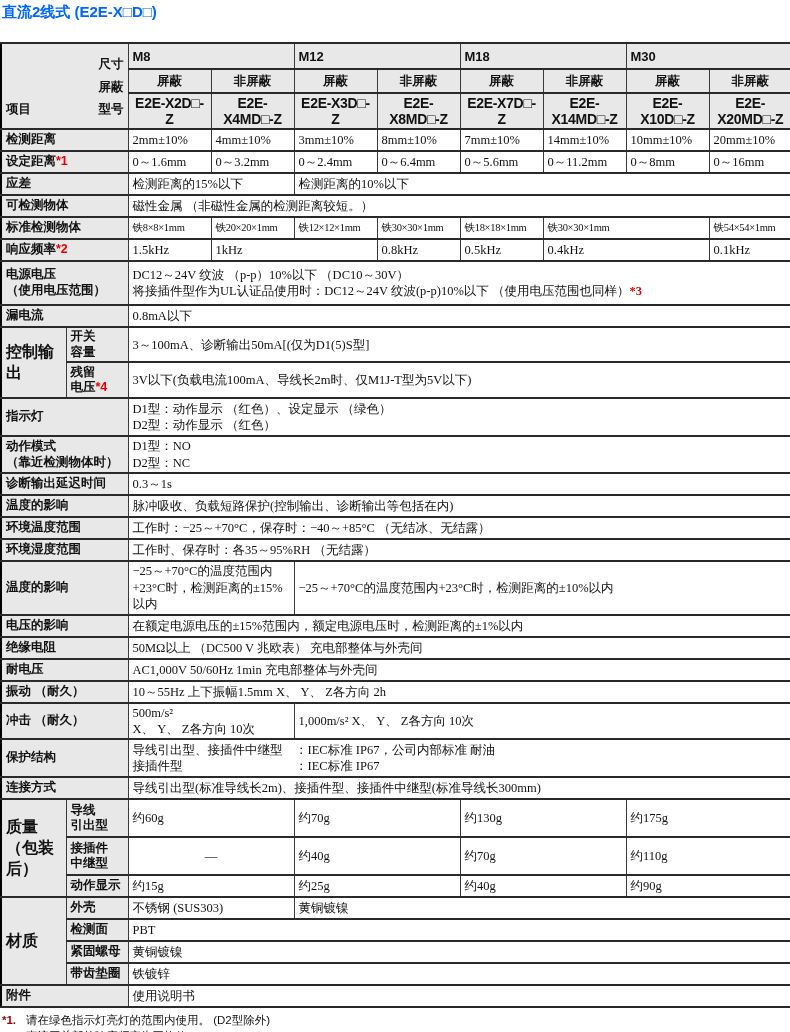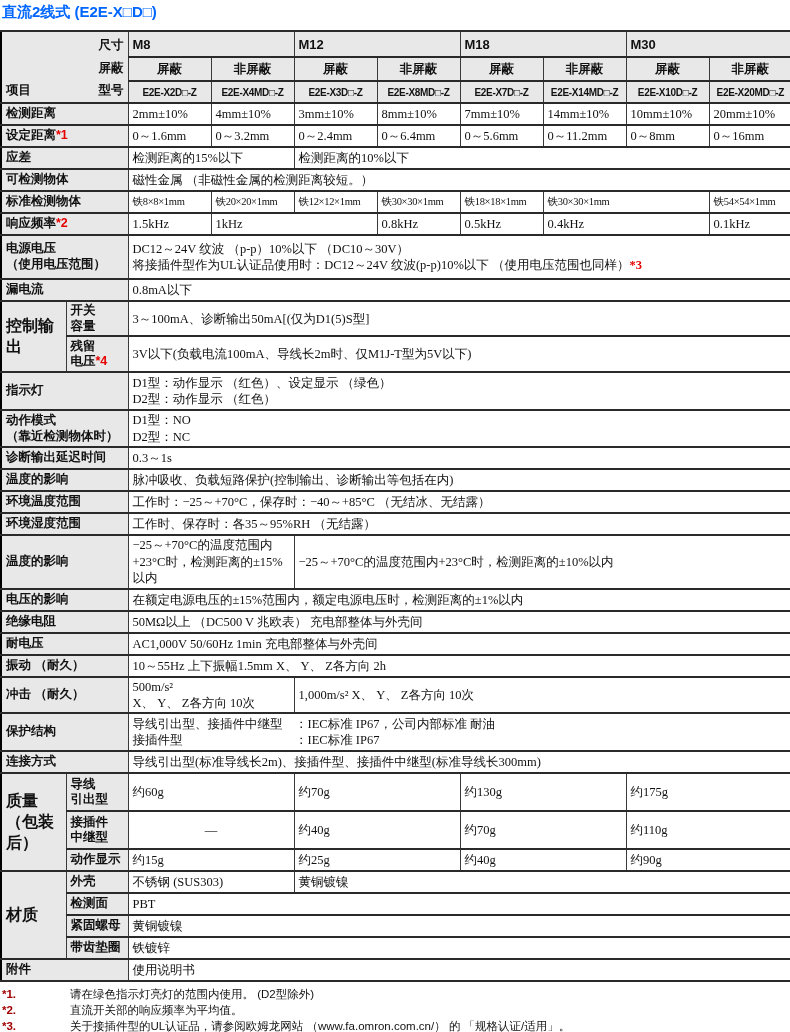"直流2线式 (E2E-X□D□)" .page-title { padding: 3px 2px 8px 2px -> 3px 2px 20px 2px }
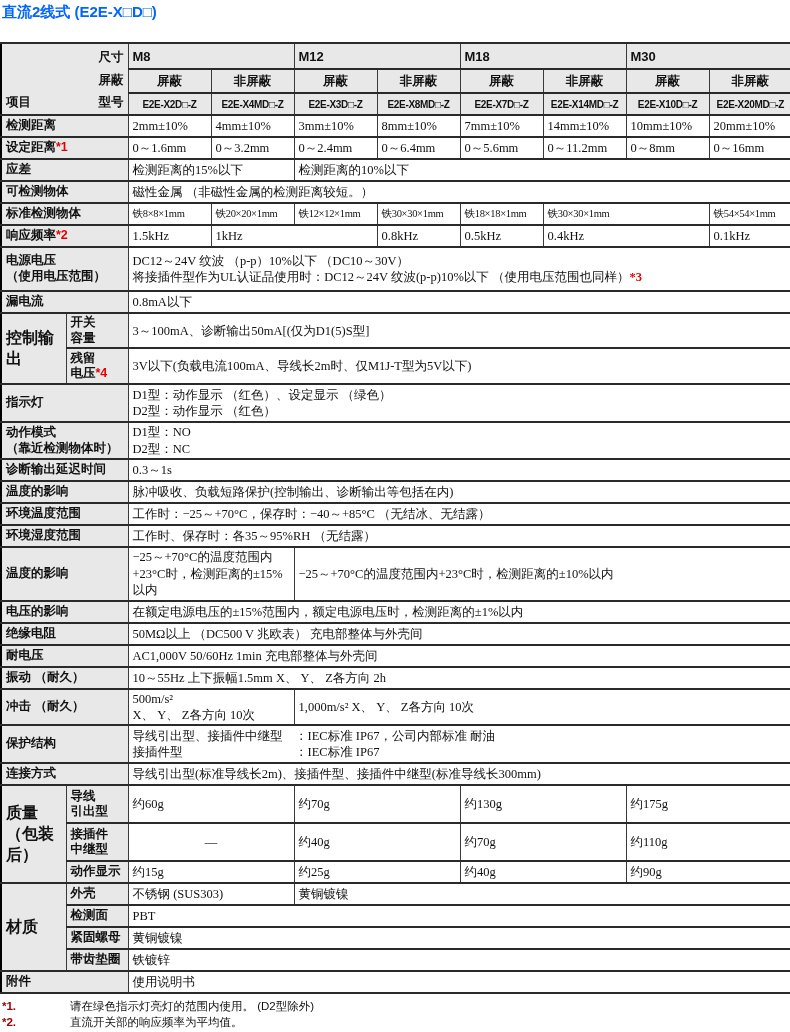"E2E-X2D□-Z" th.model-th { font-size: 10px -> 14px }
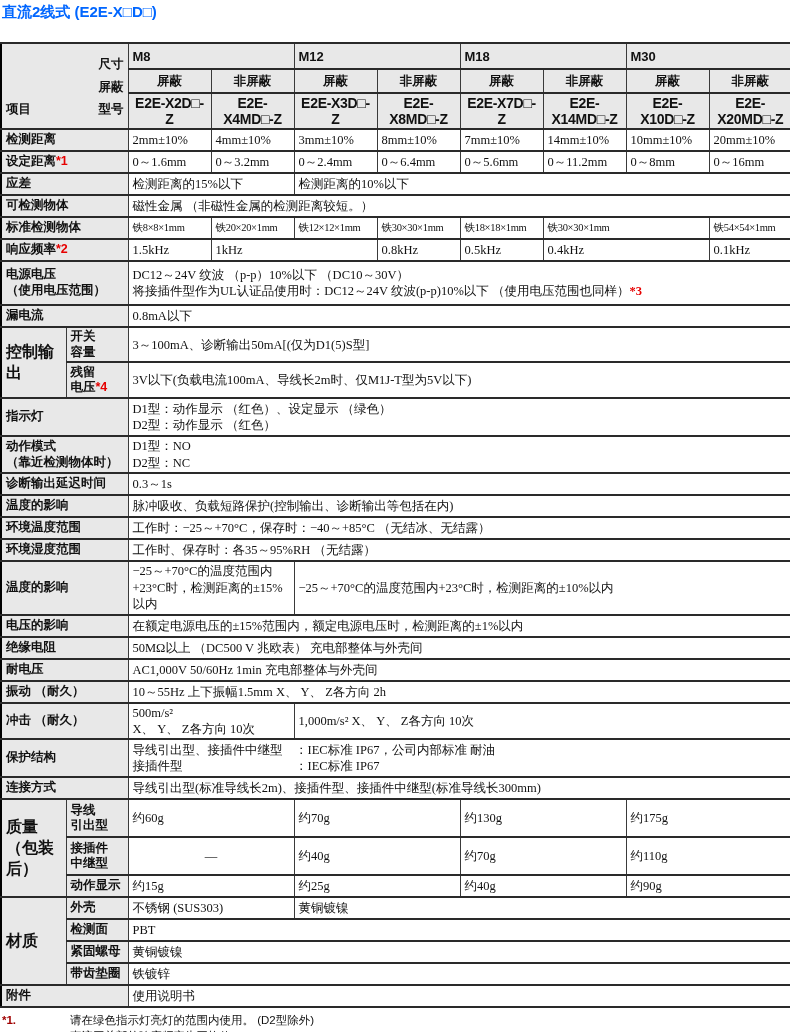"请在绿色指示灯亮灯的范围内使用。 (D2型除外)" .fn-text { margin-left: 44px -> none }
